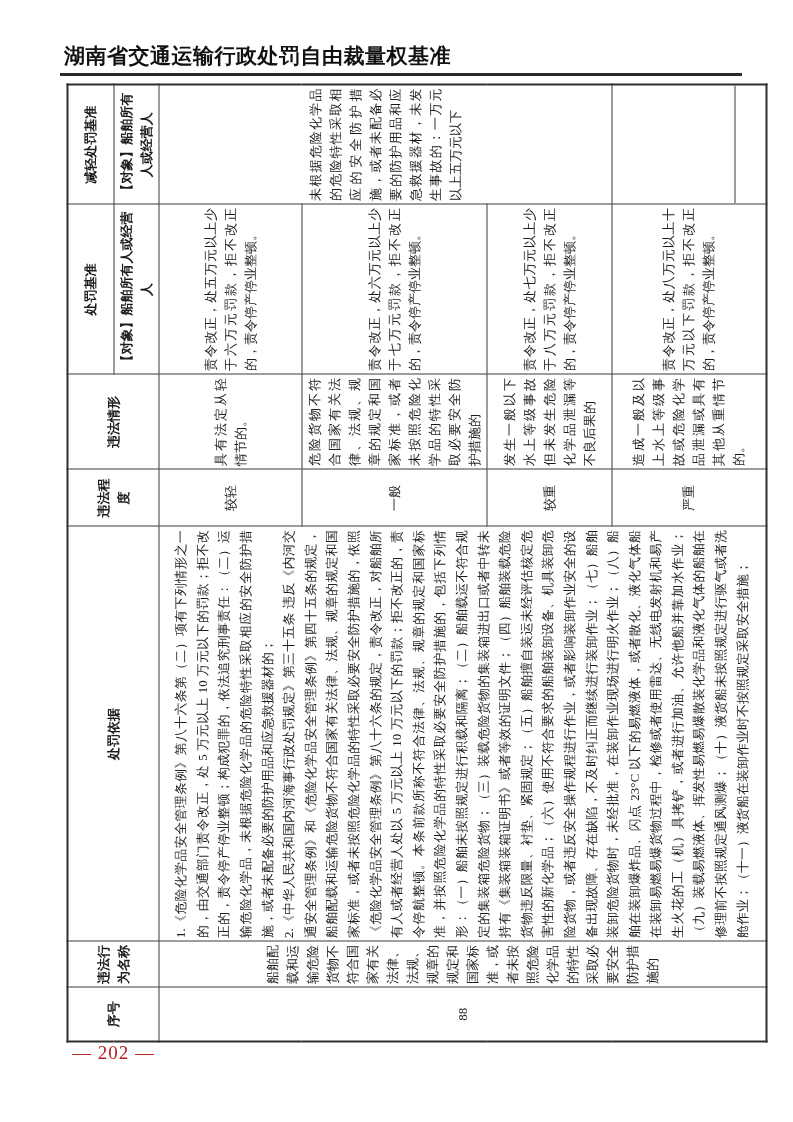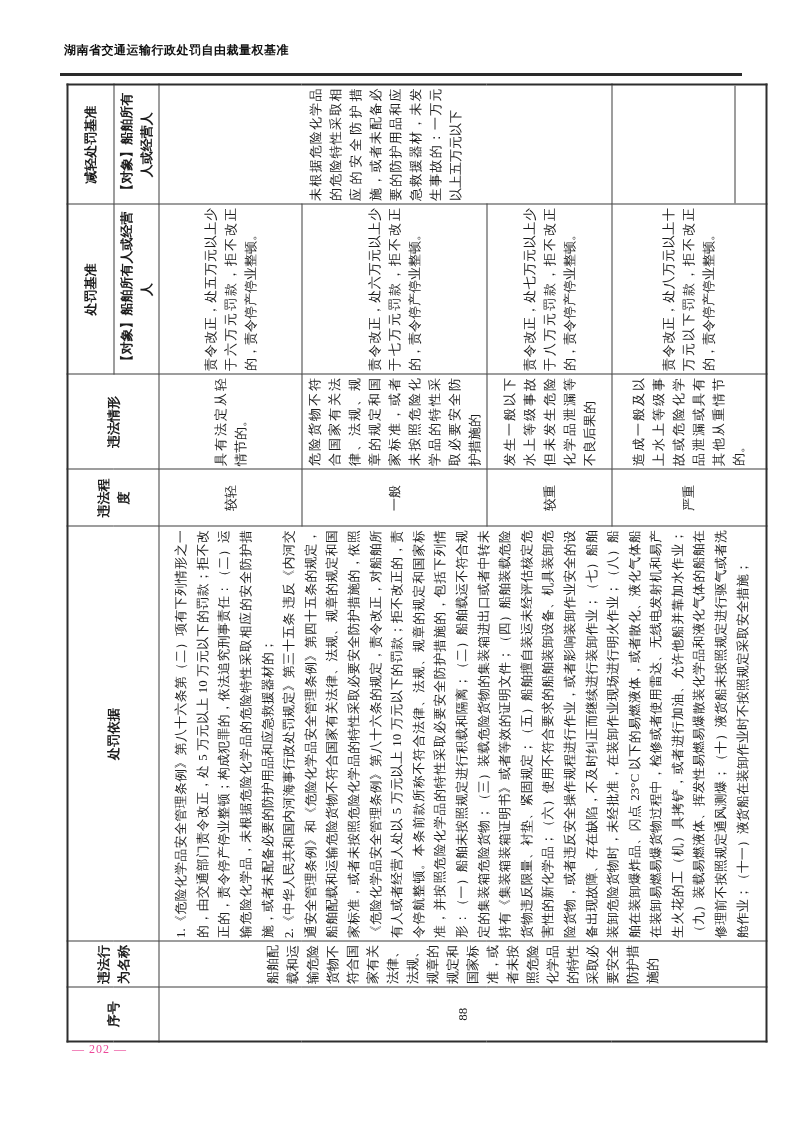"湖南省交通运输行政处罚自由裁量权基准" #doc-title { font-size: 12px -> 21px }
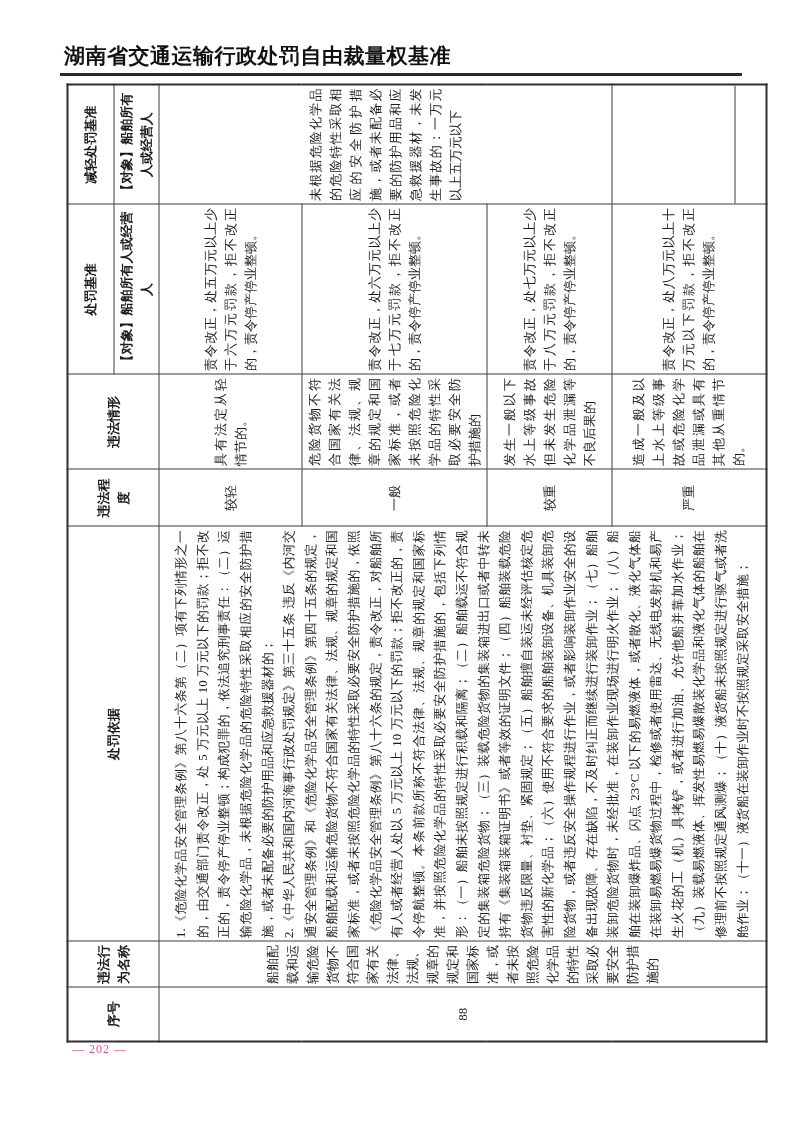"— 202 —" #page-num { color: #ec4899 -> #b91c1c; font-size: 12px -> 19px }
